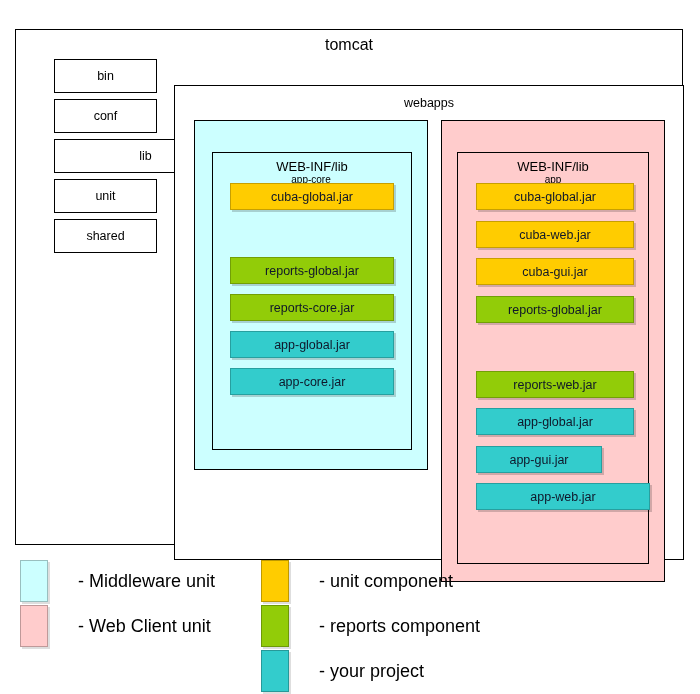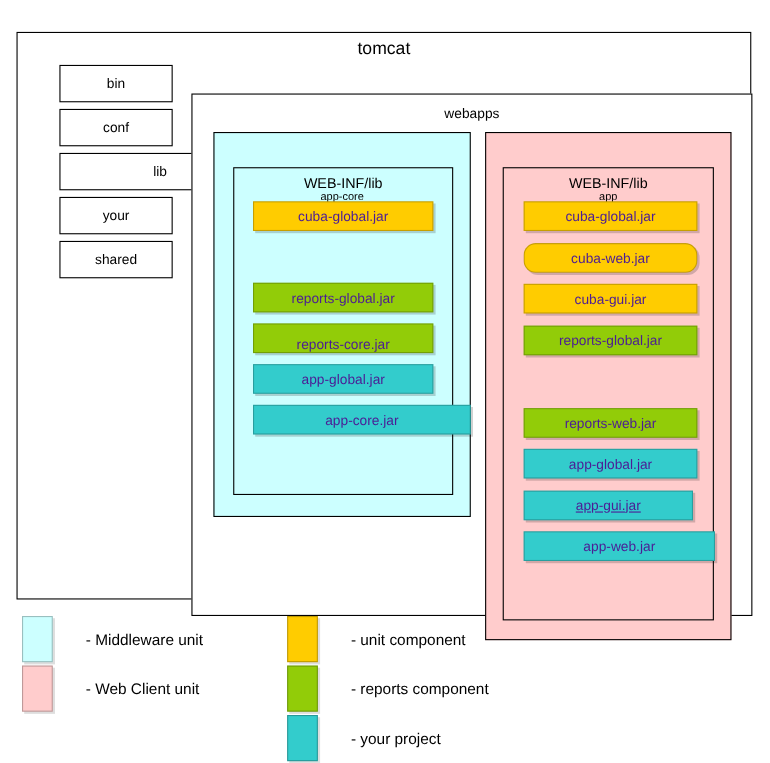"your" span { text: your -> unit }
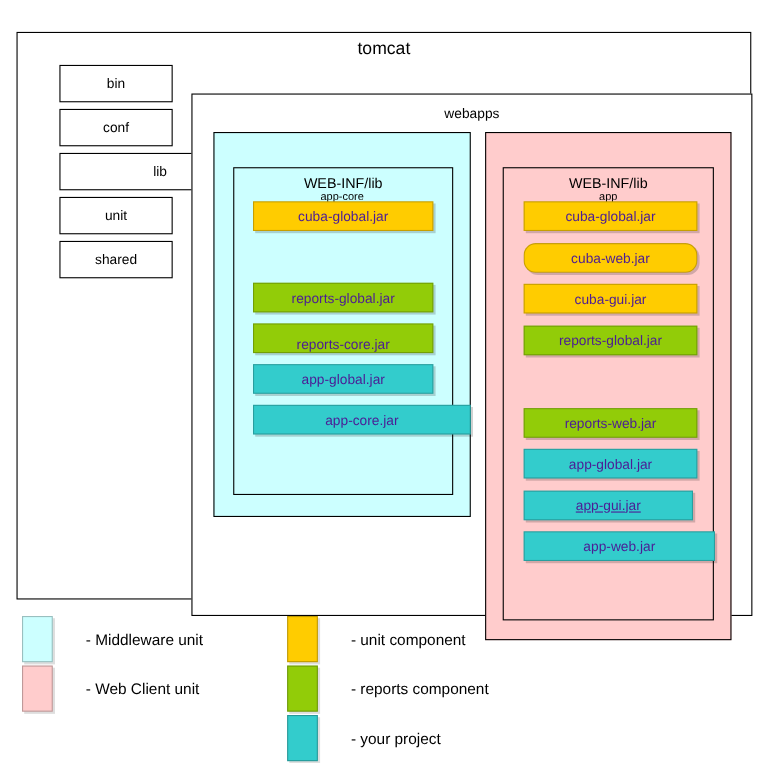"cuba-global.jar" .jar-bar { color: #4c1d95 -> #0f172a }
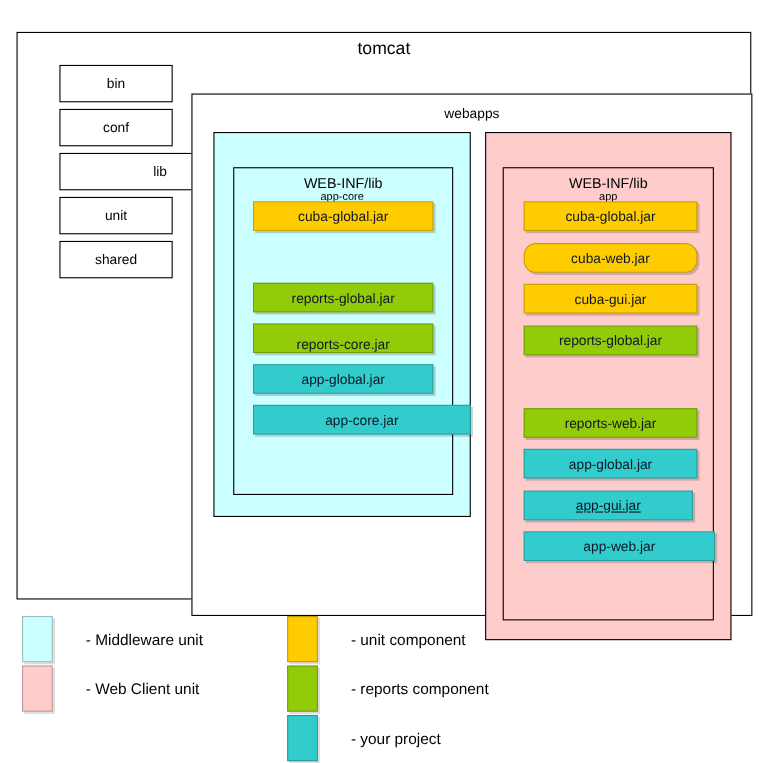"cuba-web.jar" div.jar-bar { border-radius: 11px -> none }
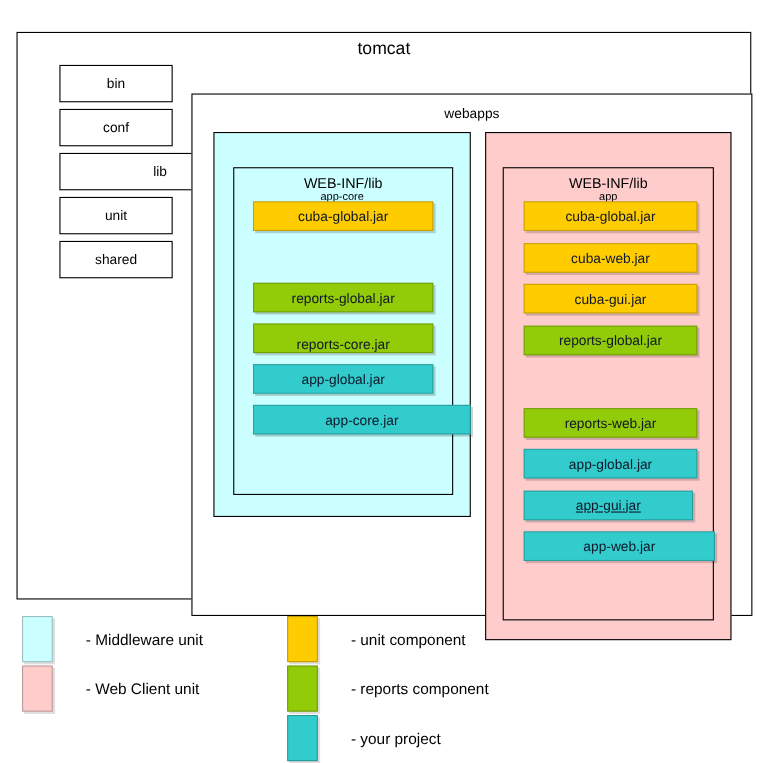"reports-core.jar" div.jar-bar { align-items: flex-end -> none }
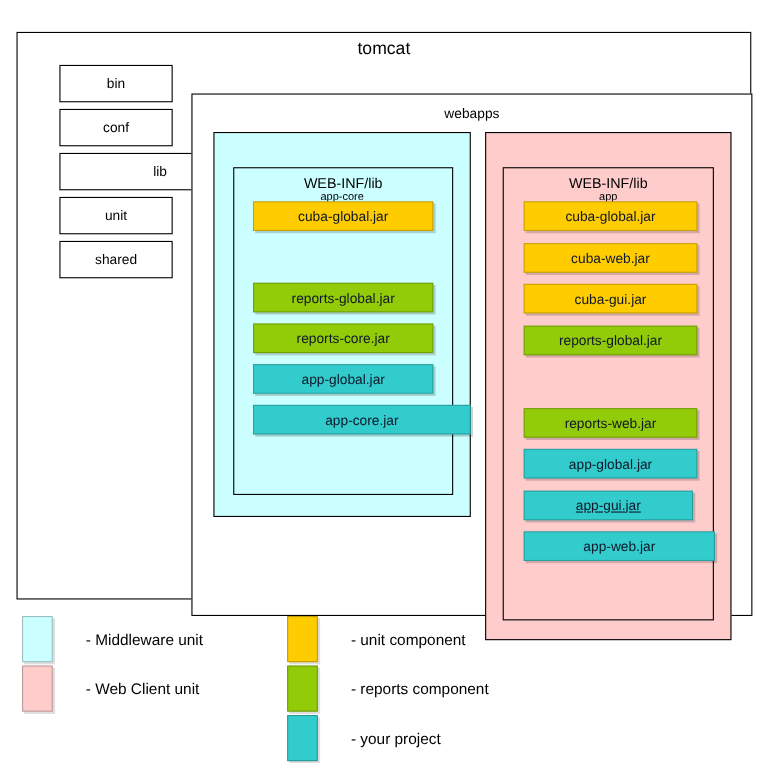"app-core.jar" div.jar-bar { width: 198px -> 164px }
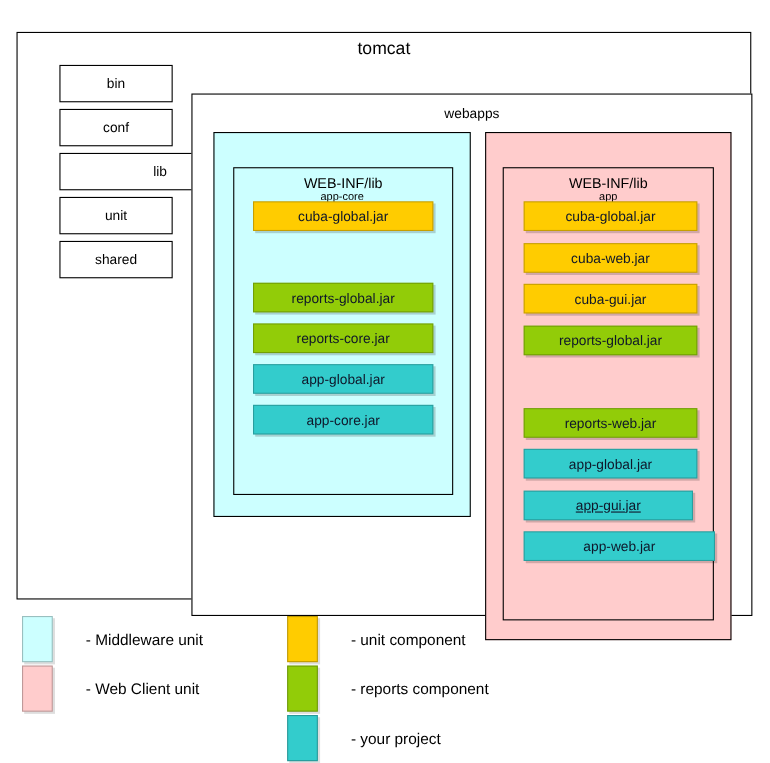"app-gui.jar" div.jar-bar { text-decoration: underline -> none; width: 154px -> 126px }
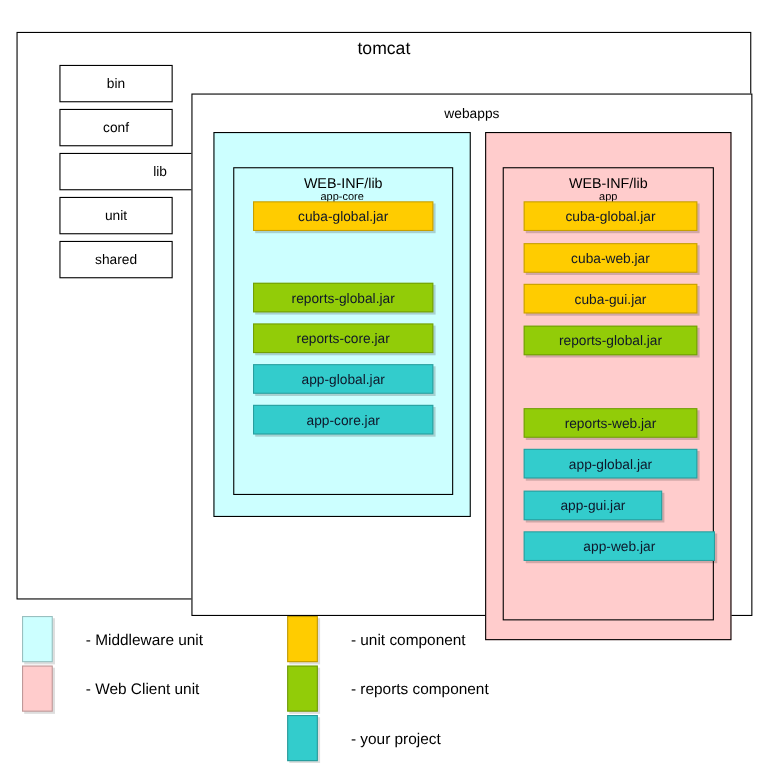"- Middleware unit" .legend-label { font-size: 14px -> 18px }
